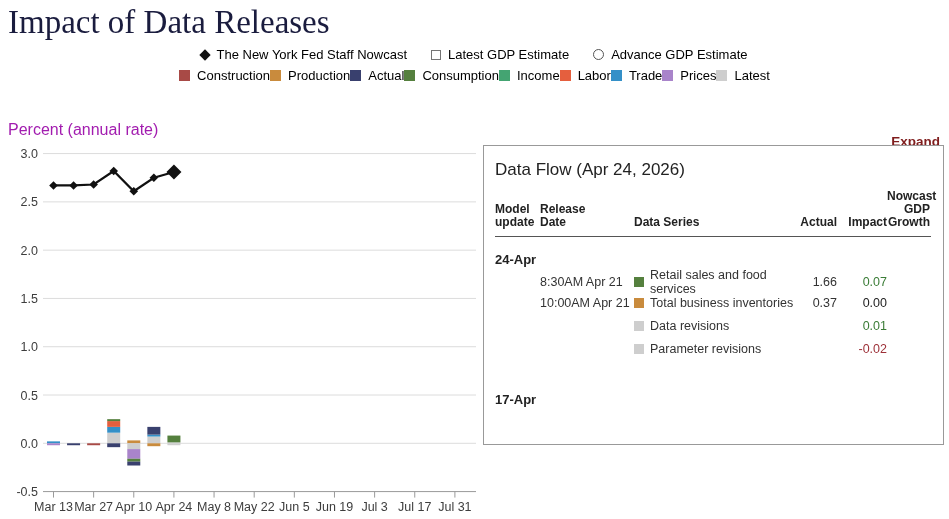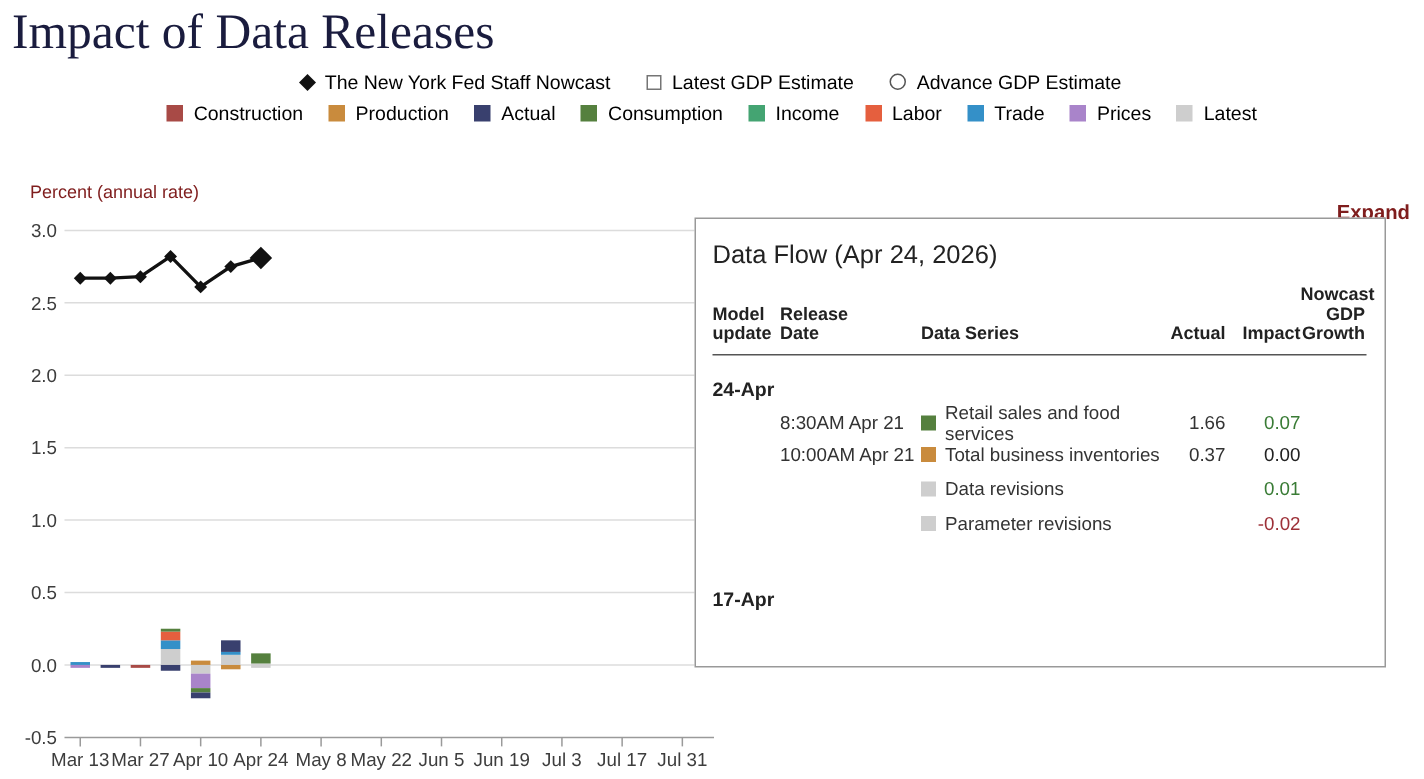"Construction" .legend-row2 { gap: 17px -> none }
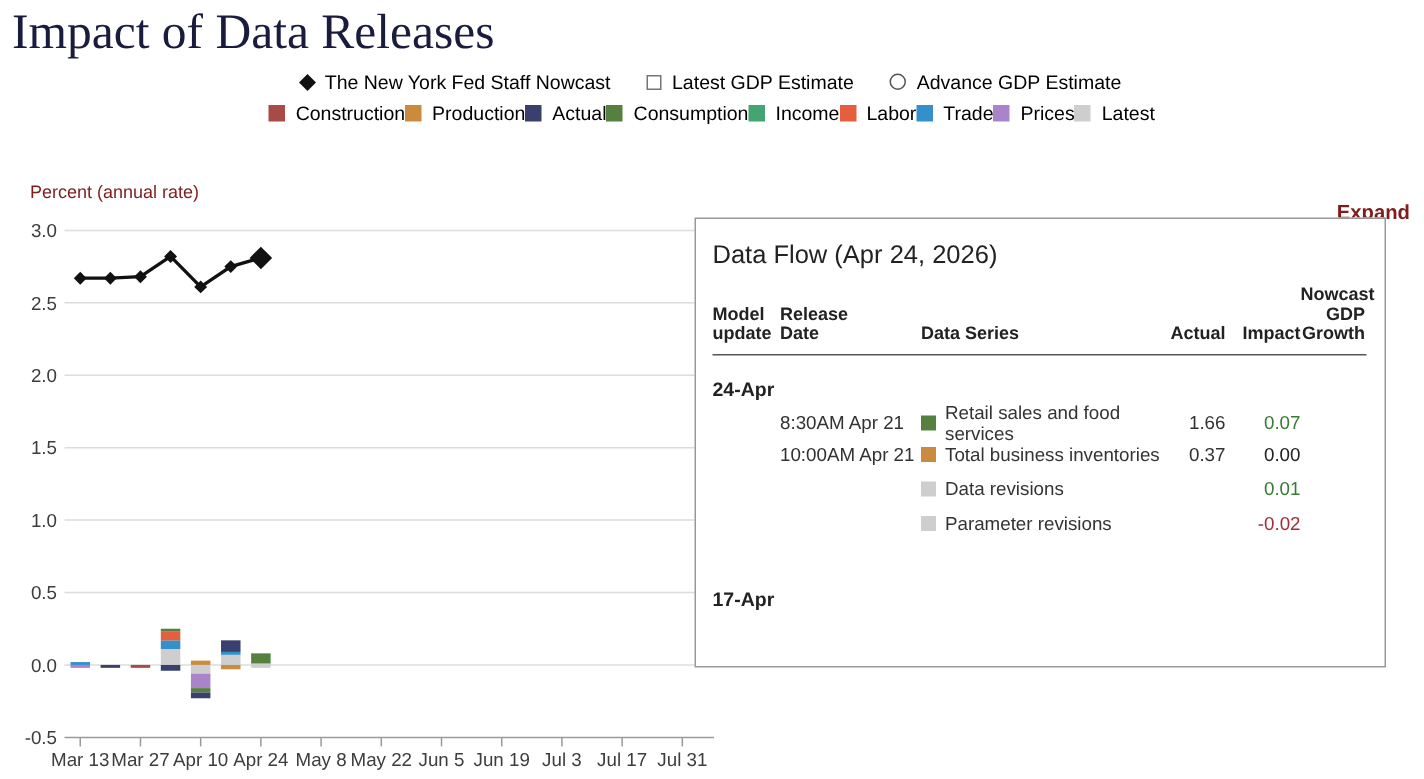"Percent (annual rate)" .axis-note { color: #7f1d1d -> #a21caf; font-size: 12px -> 16px; left: 20px -> 8px }
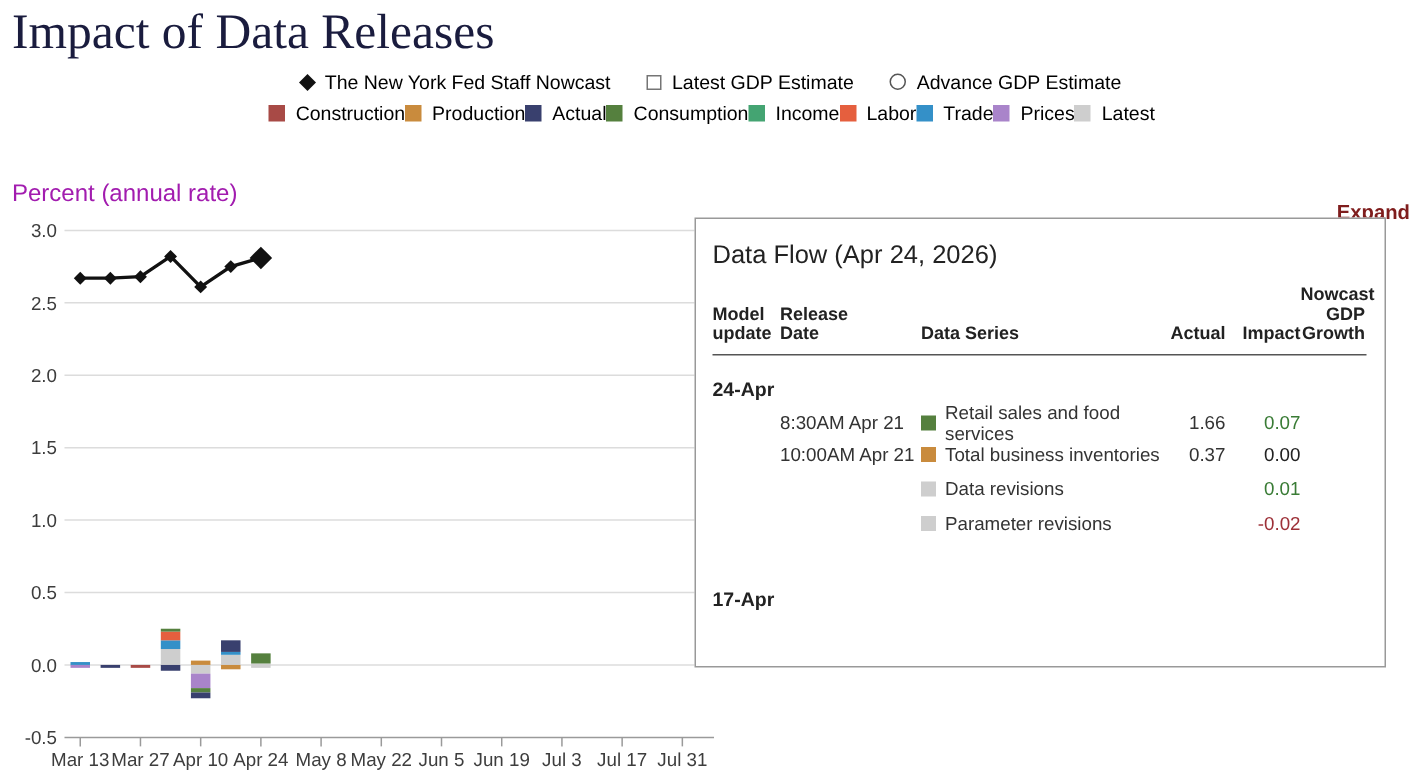"Data Flow (Apr 24, 2026)" .panel { left: 463px -> 483px }
